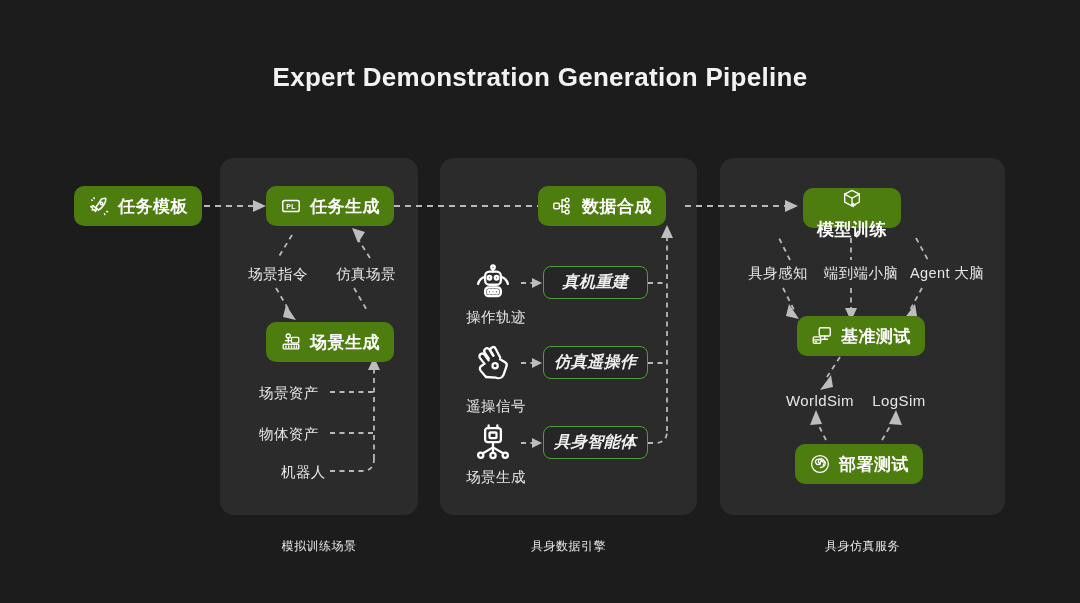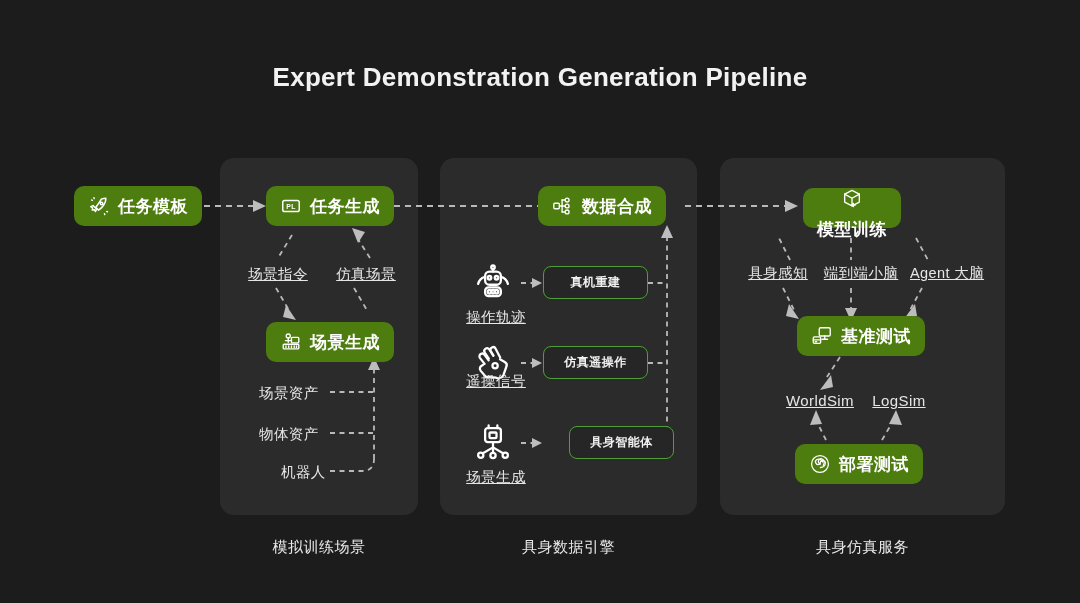"场景指令" .lbl.c { text-decoration: underline -> none }
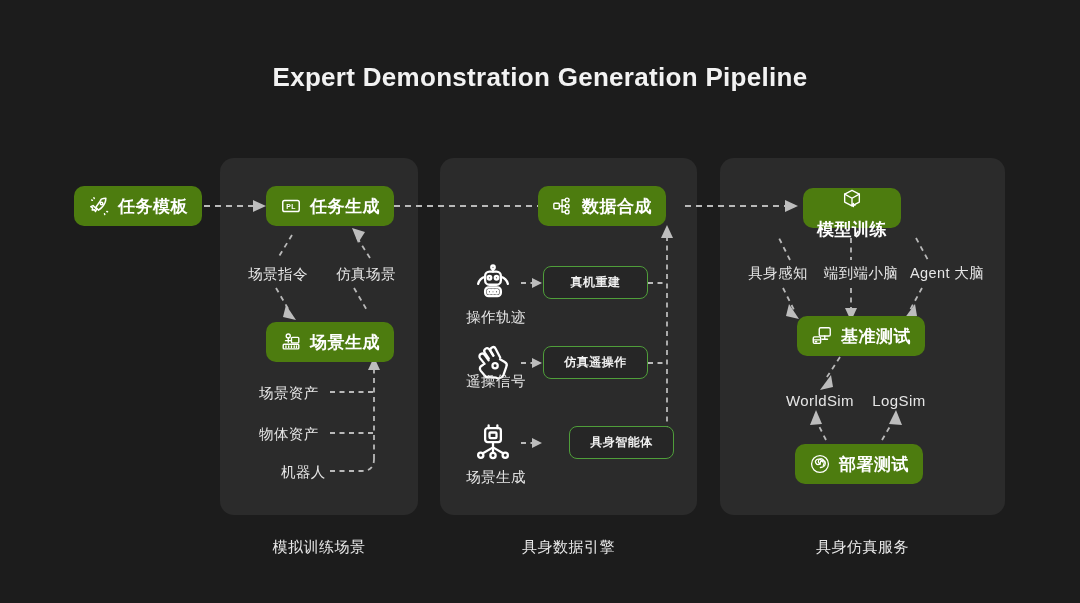"真机重建" .obox { font-size: 12px -> 16px; font-style: none -> italic }
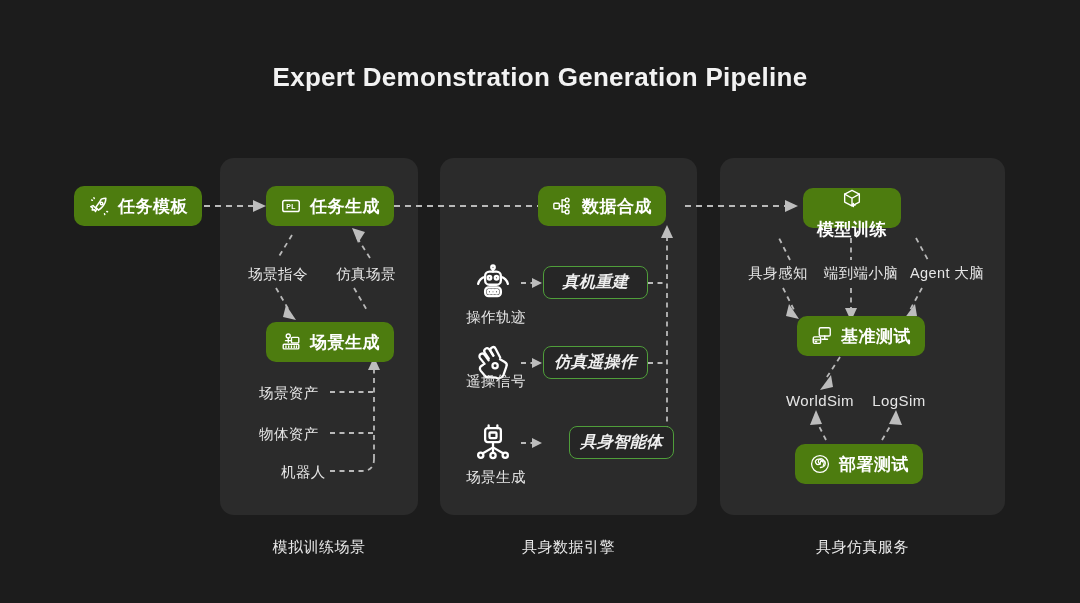"遥操信号" div.lbl { top: 372px -> 397px }
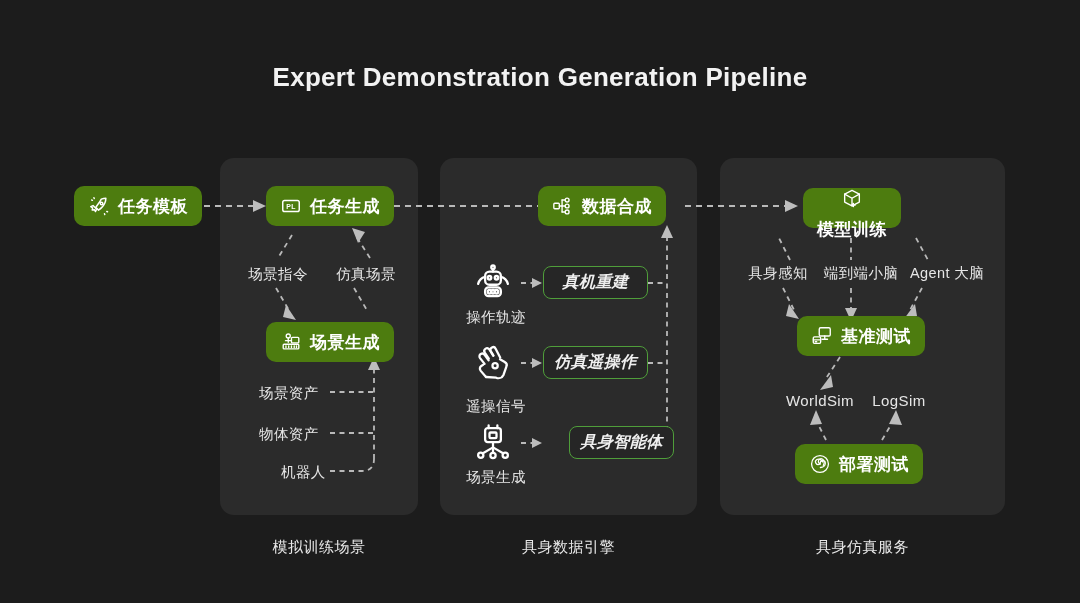"具身智能体" div.obox { margin-left: 26px -> none }
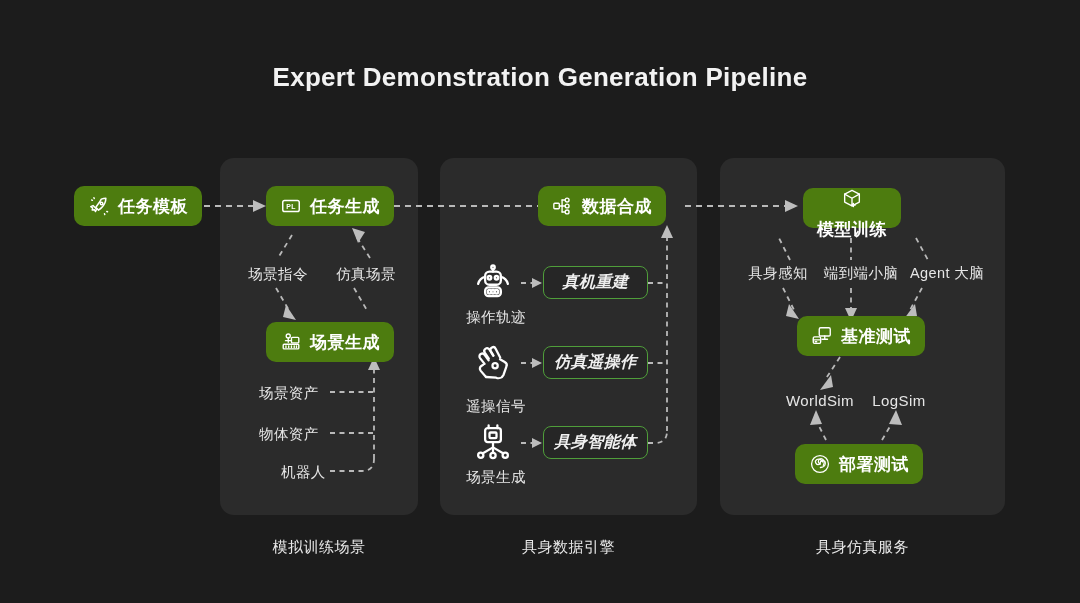"模拟训练场景" .caption { font-size: 15px -> 12px }
